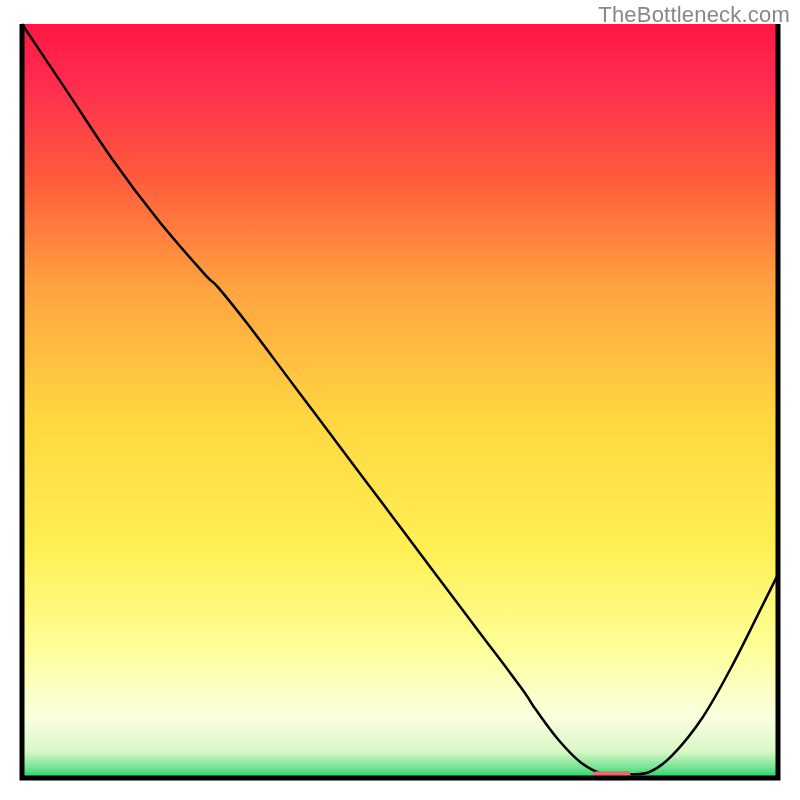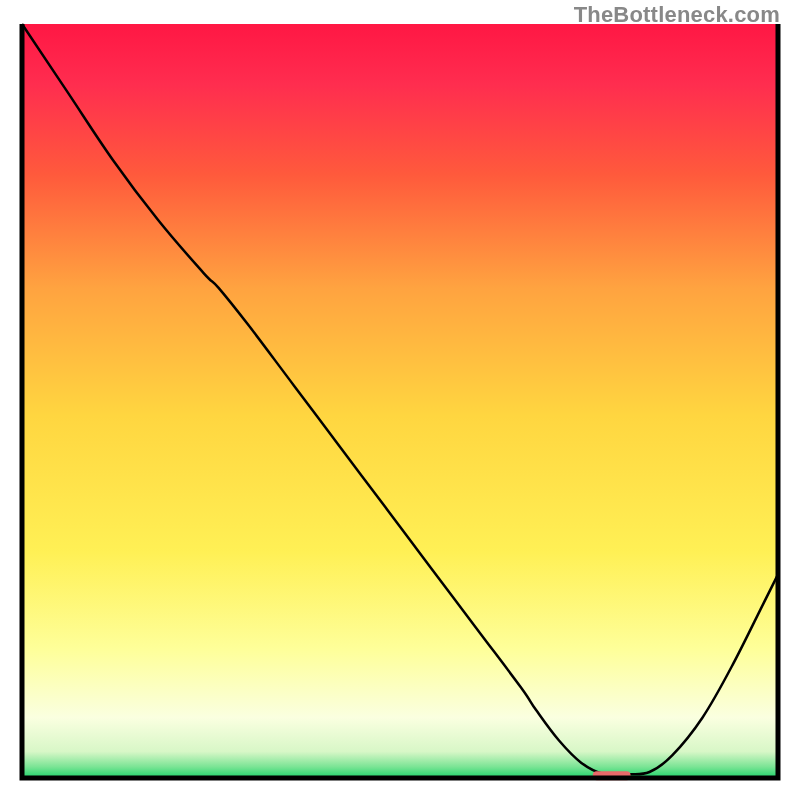"TheBottleneck.com" .watermark { font-weight: bold -> normal; right: 20px -> 10px }
